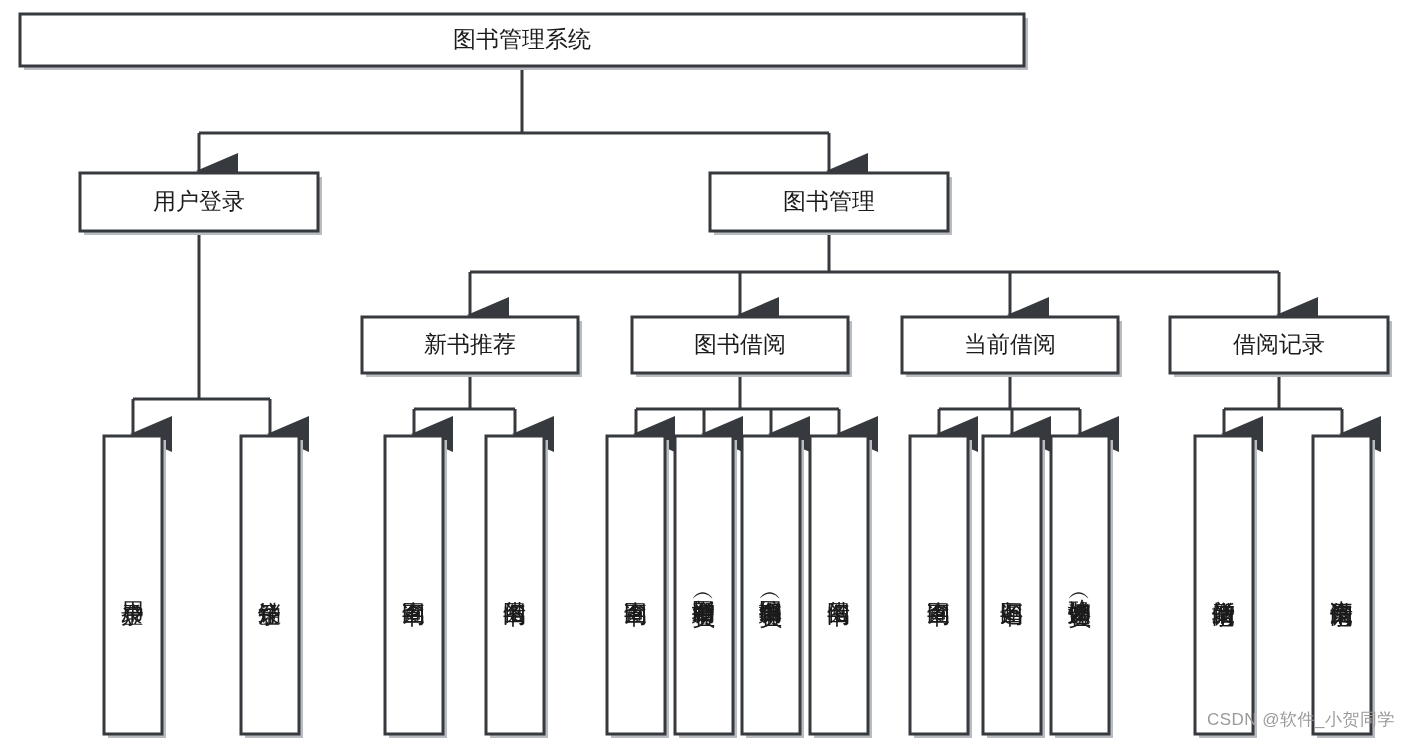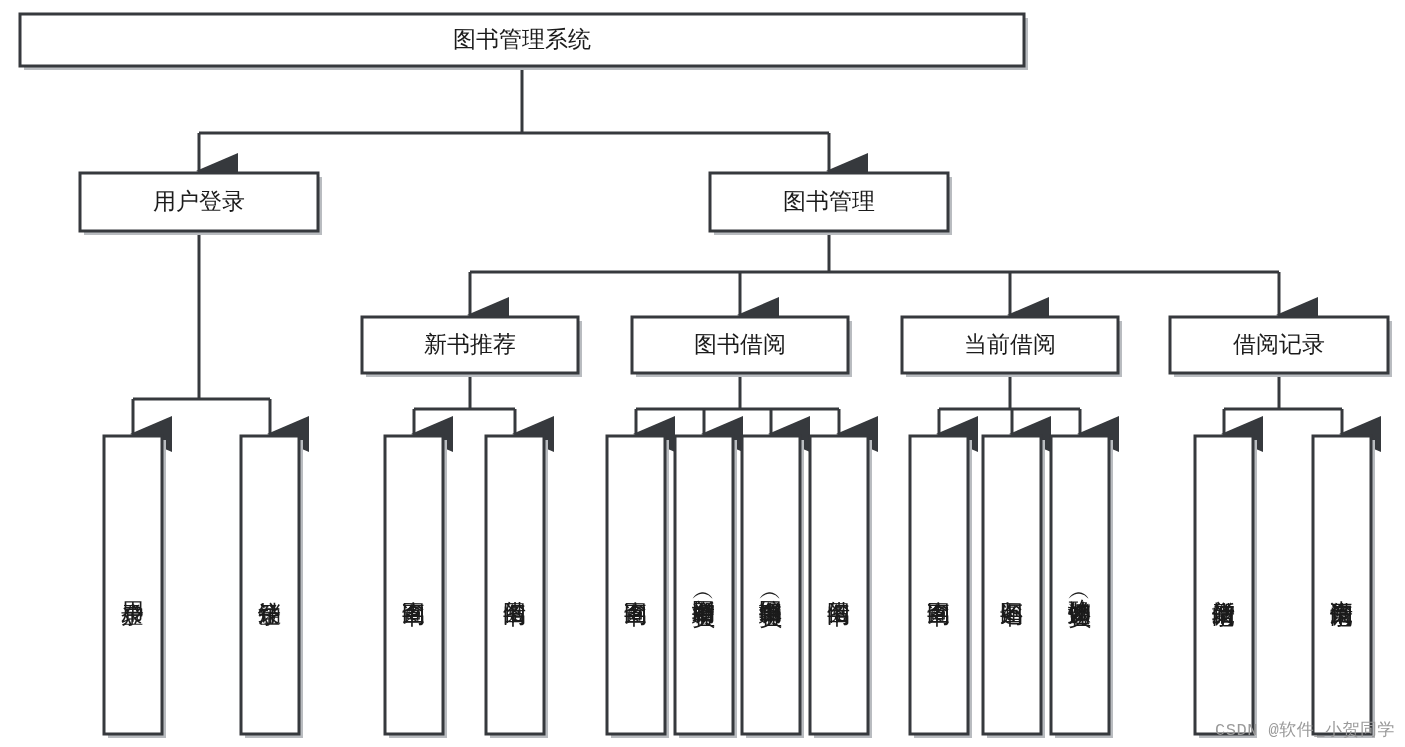"CSDN @软件_小贺同学" .watermark { bottom: 6px -> 16px; font-family: Liberation Mono, monospace -> Liberation Sans, sans-serif }
